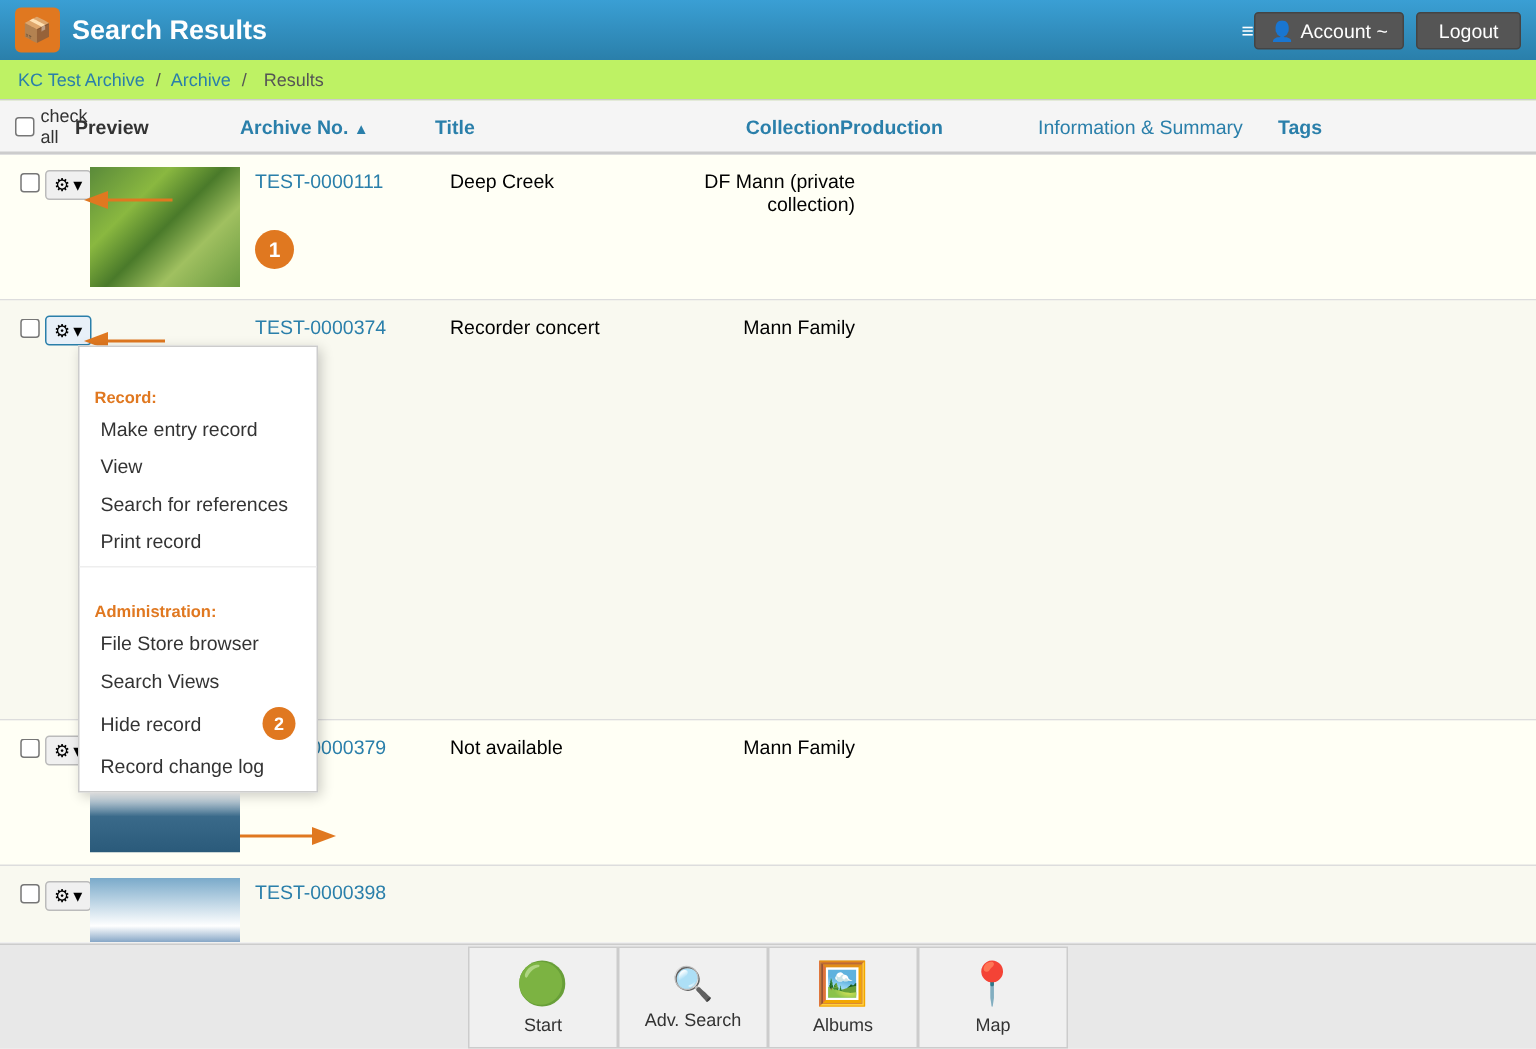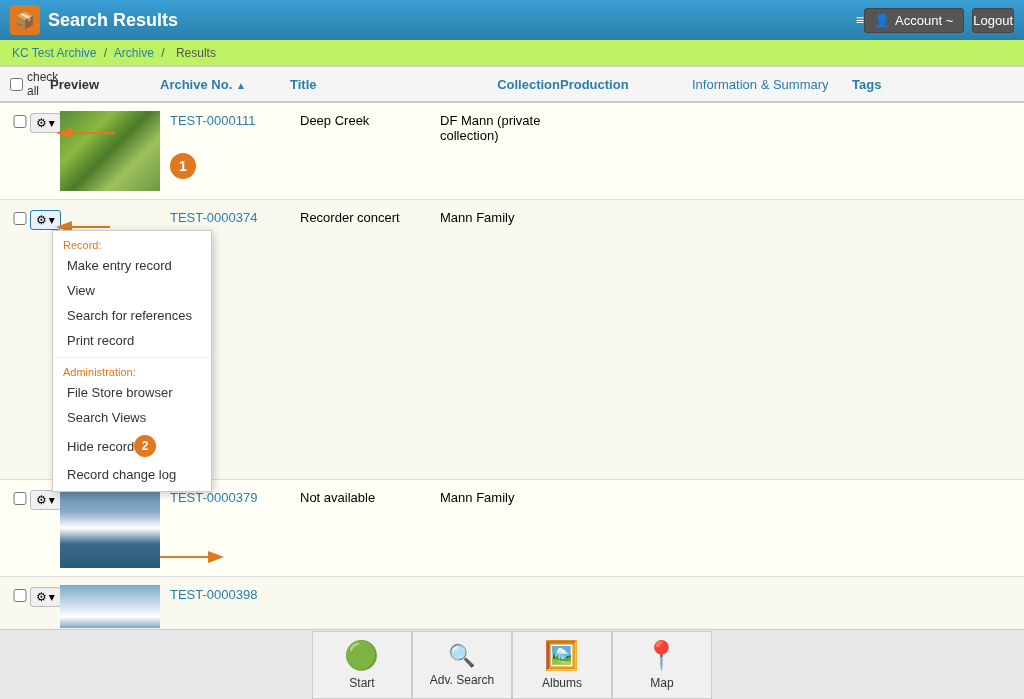"Logout" .btn-logout { padding: 4px 0 -> 4px 14px }
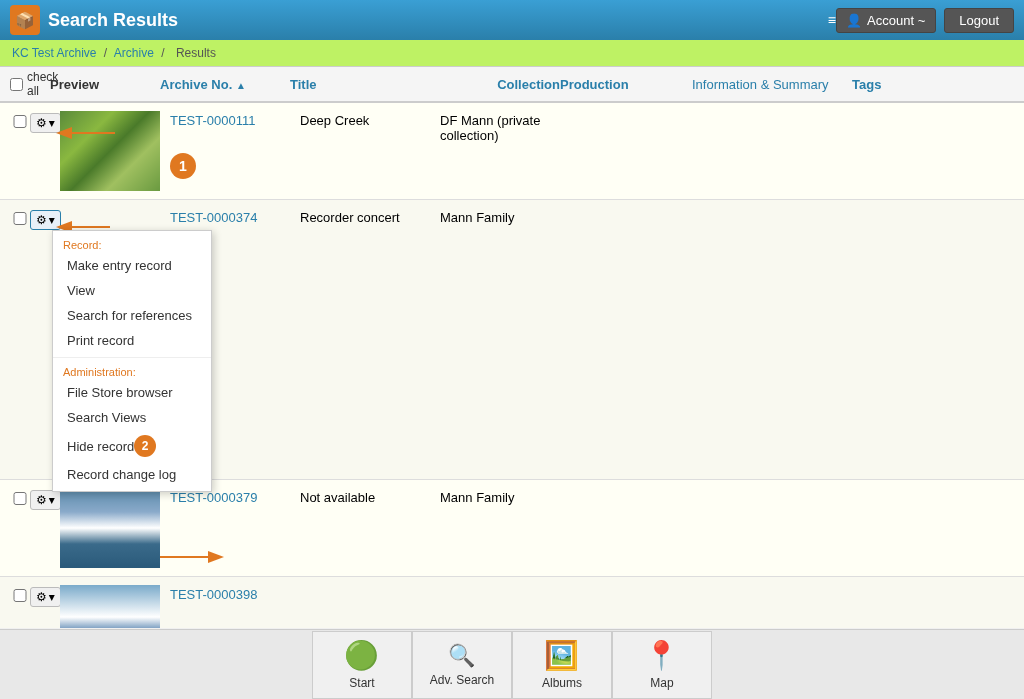"DF Mann (private collection)" .row-collection { text-align: none -> right }
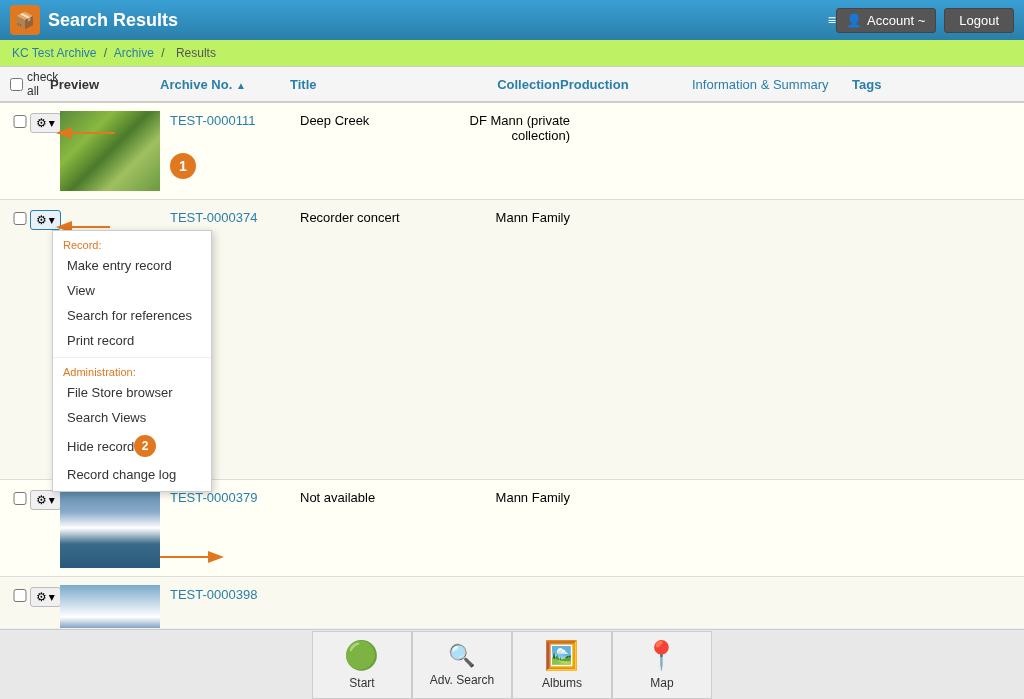"Record:" .menu-section-label { font-weight: normal -> bold; margin-top: none -> 20px }
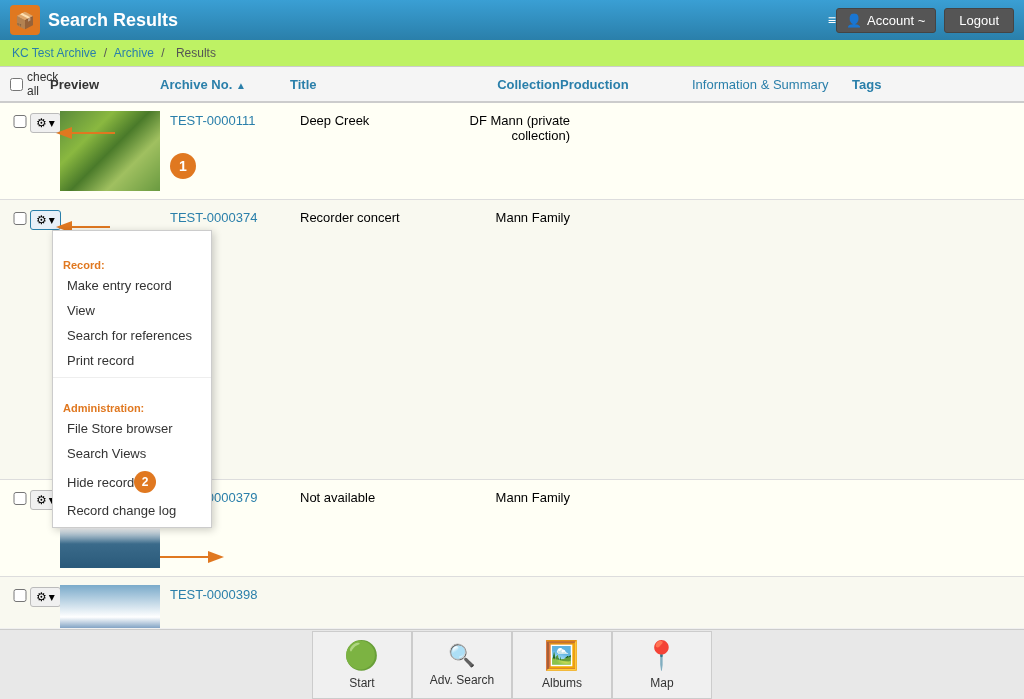"Hide record" div.menu-item { justify-content: none -> space-between }
